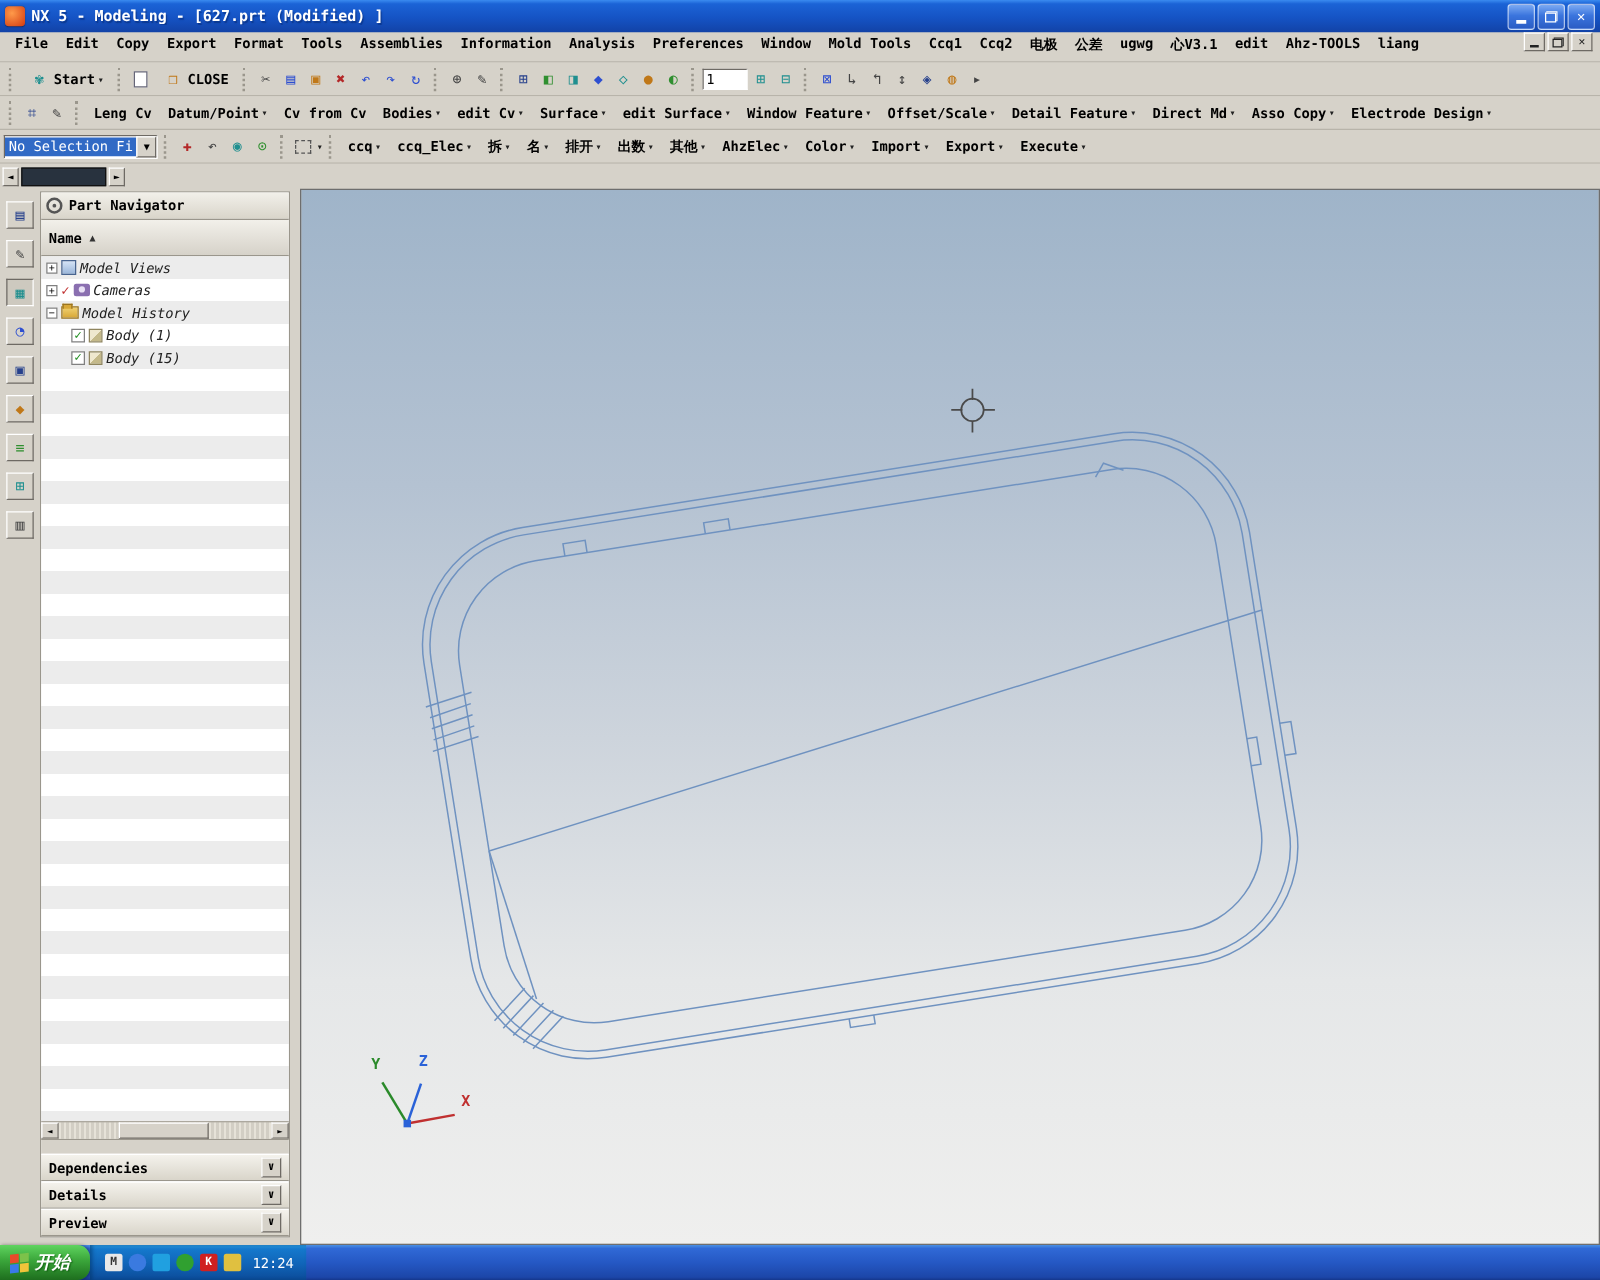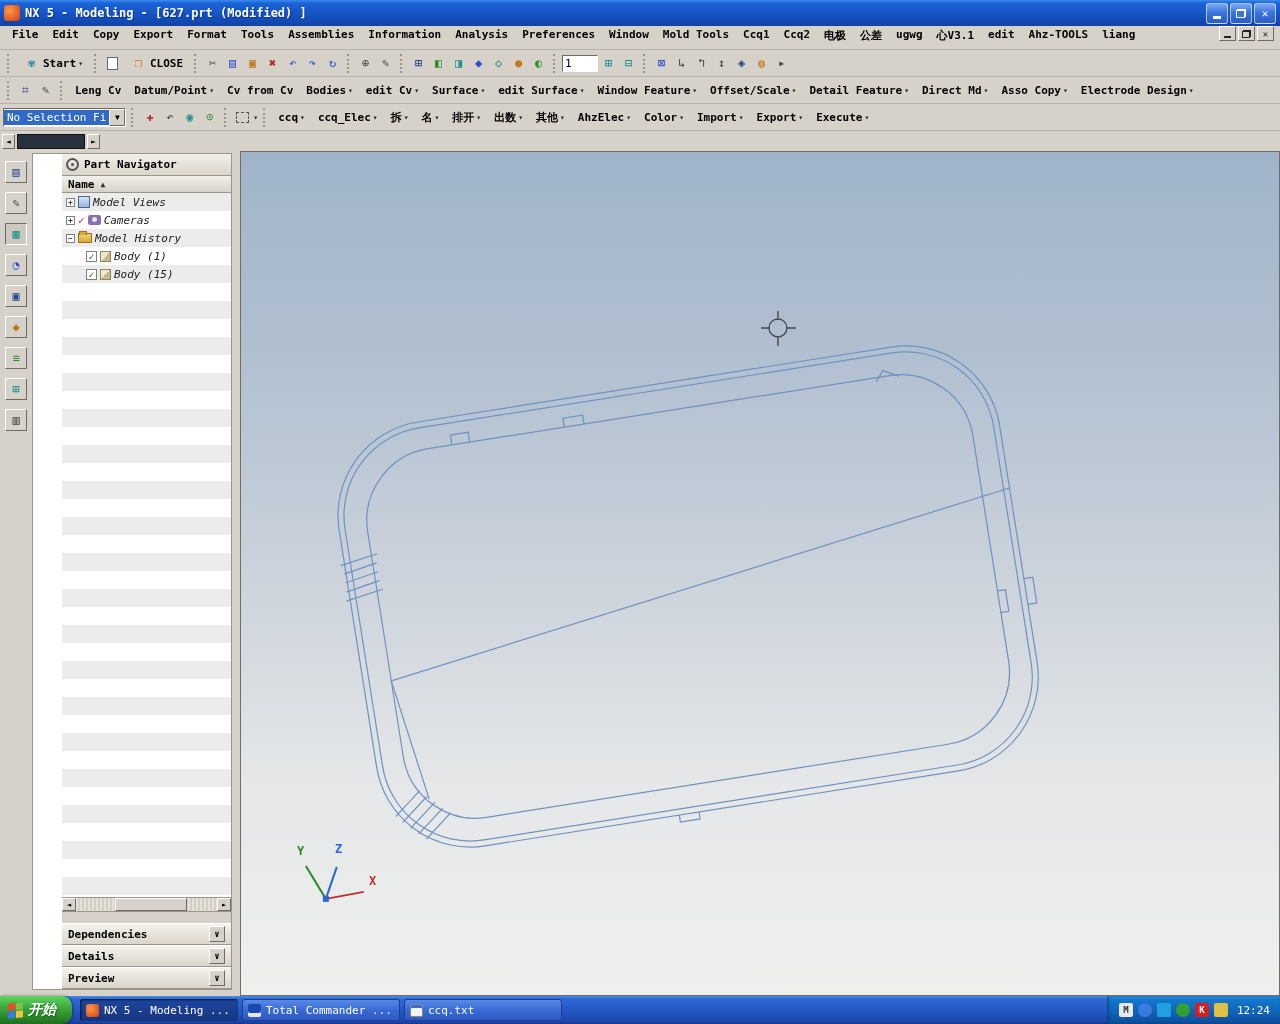"Part Navigator" .panel { padding-left: 29px -> none }
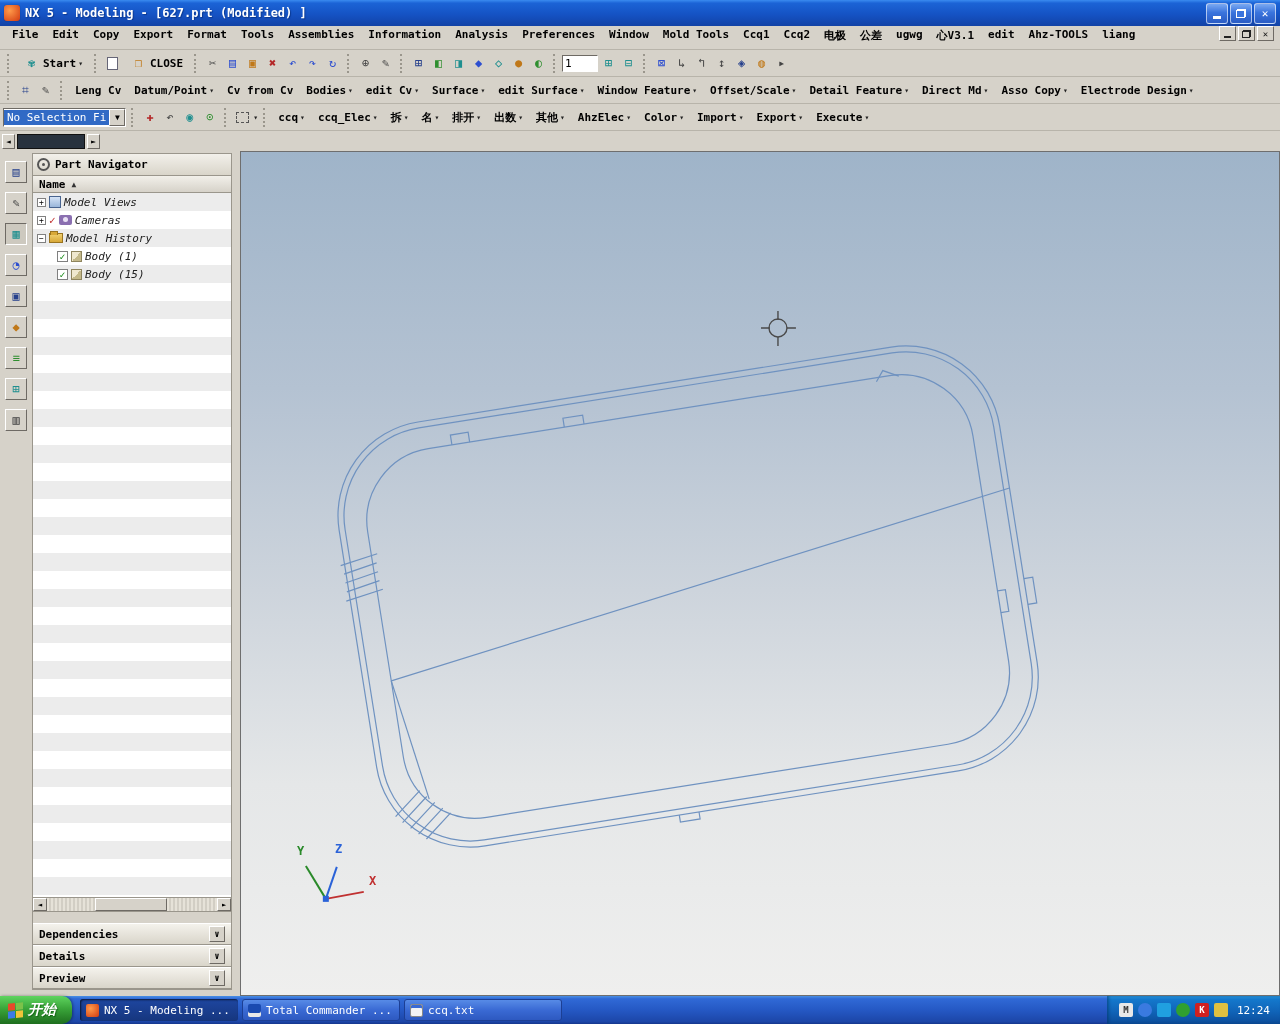"Name" .colhdr { height: 17px -> 29px }
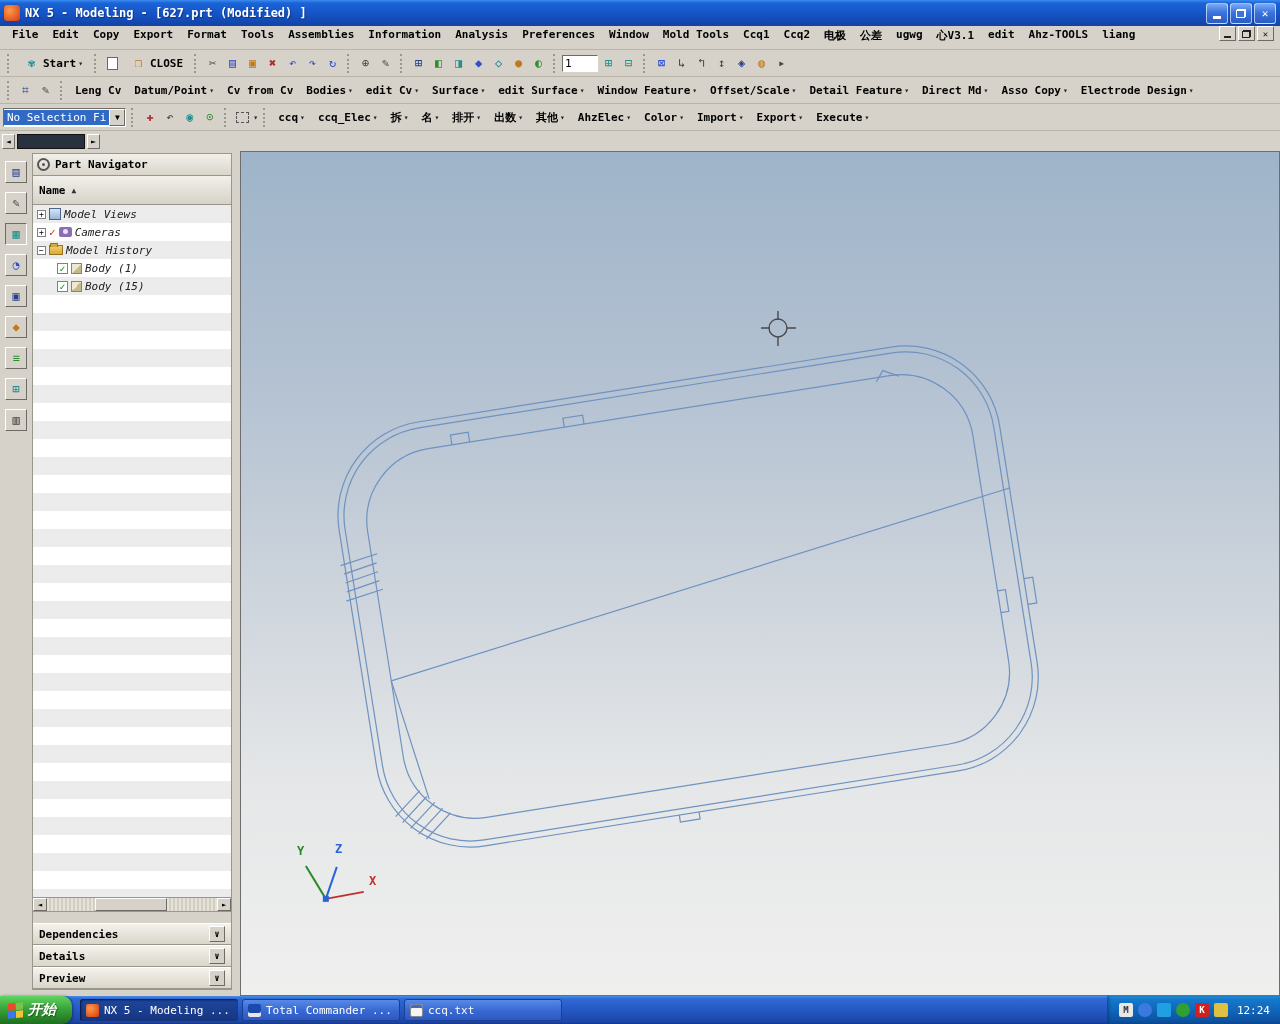"NX 5 - Modeling ..." div.tasks { html: <div> <div> <span></span> <span>NX 5 - Modeling ...</span> </div> <div> <span></span> <span>Total Commander ...</span> </div> <div> <span></span> <span>ccq.txt</span> </div> </div> -> none }
